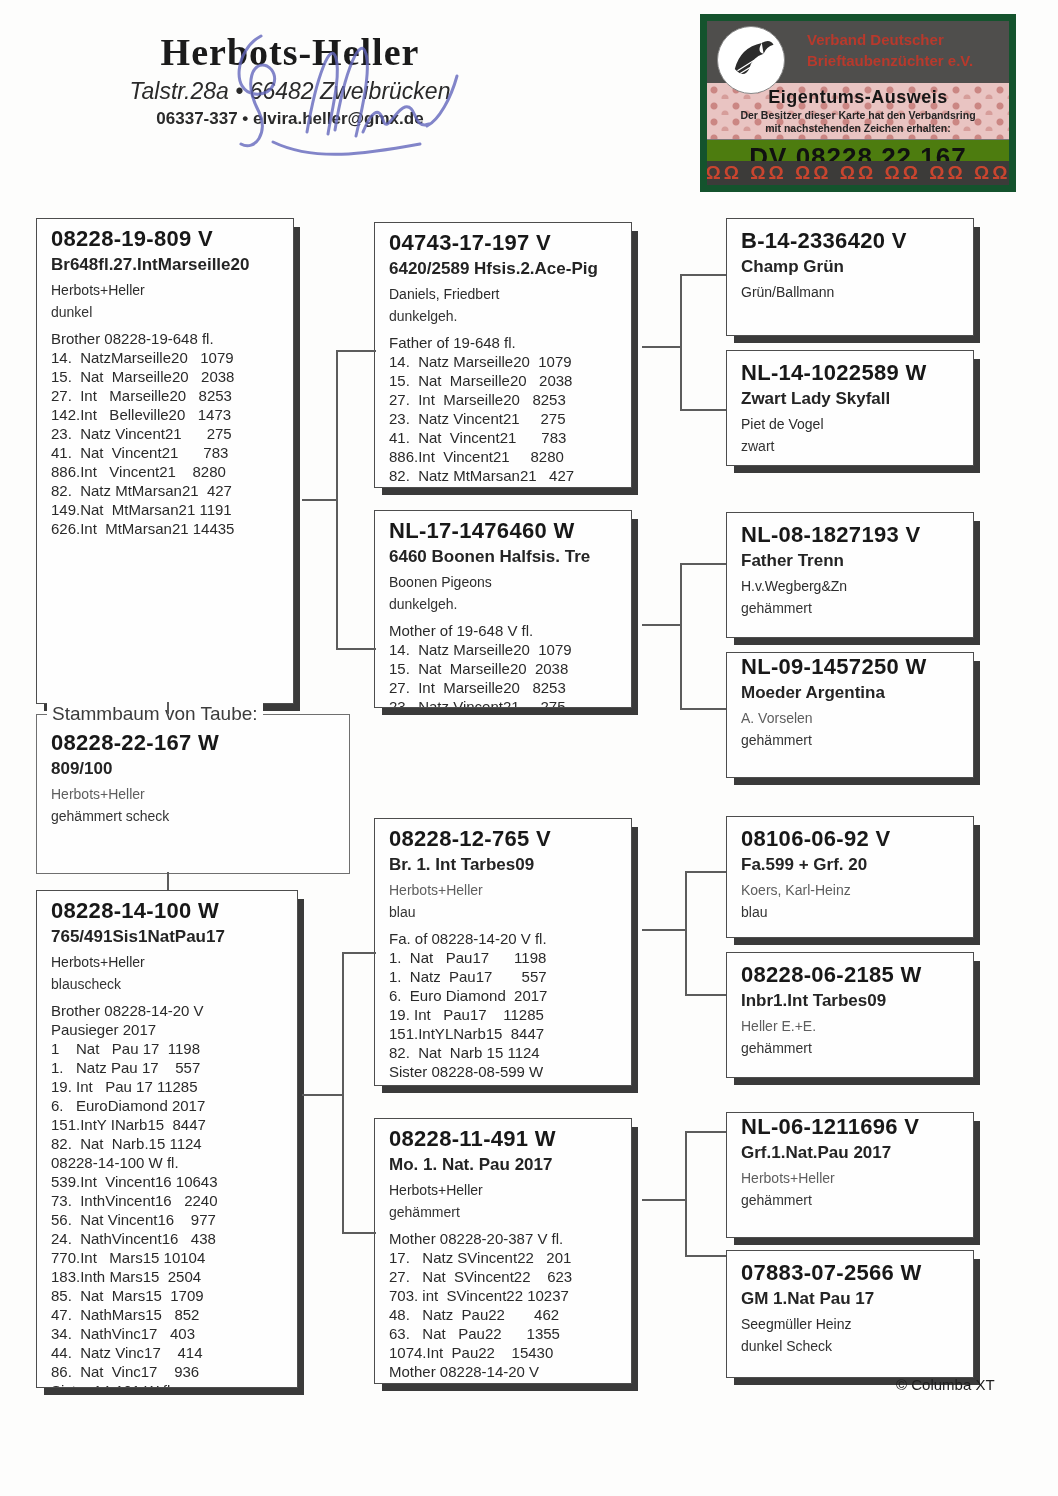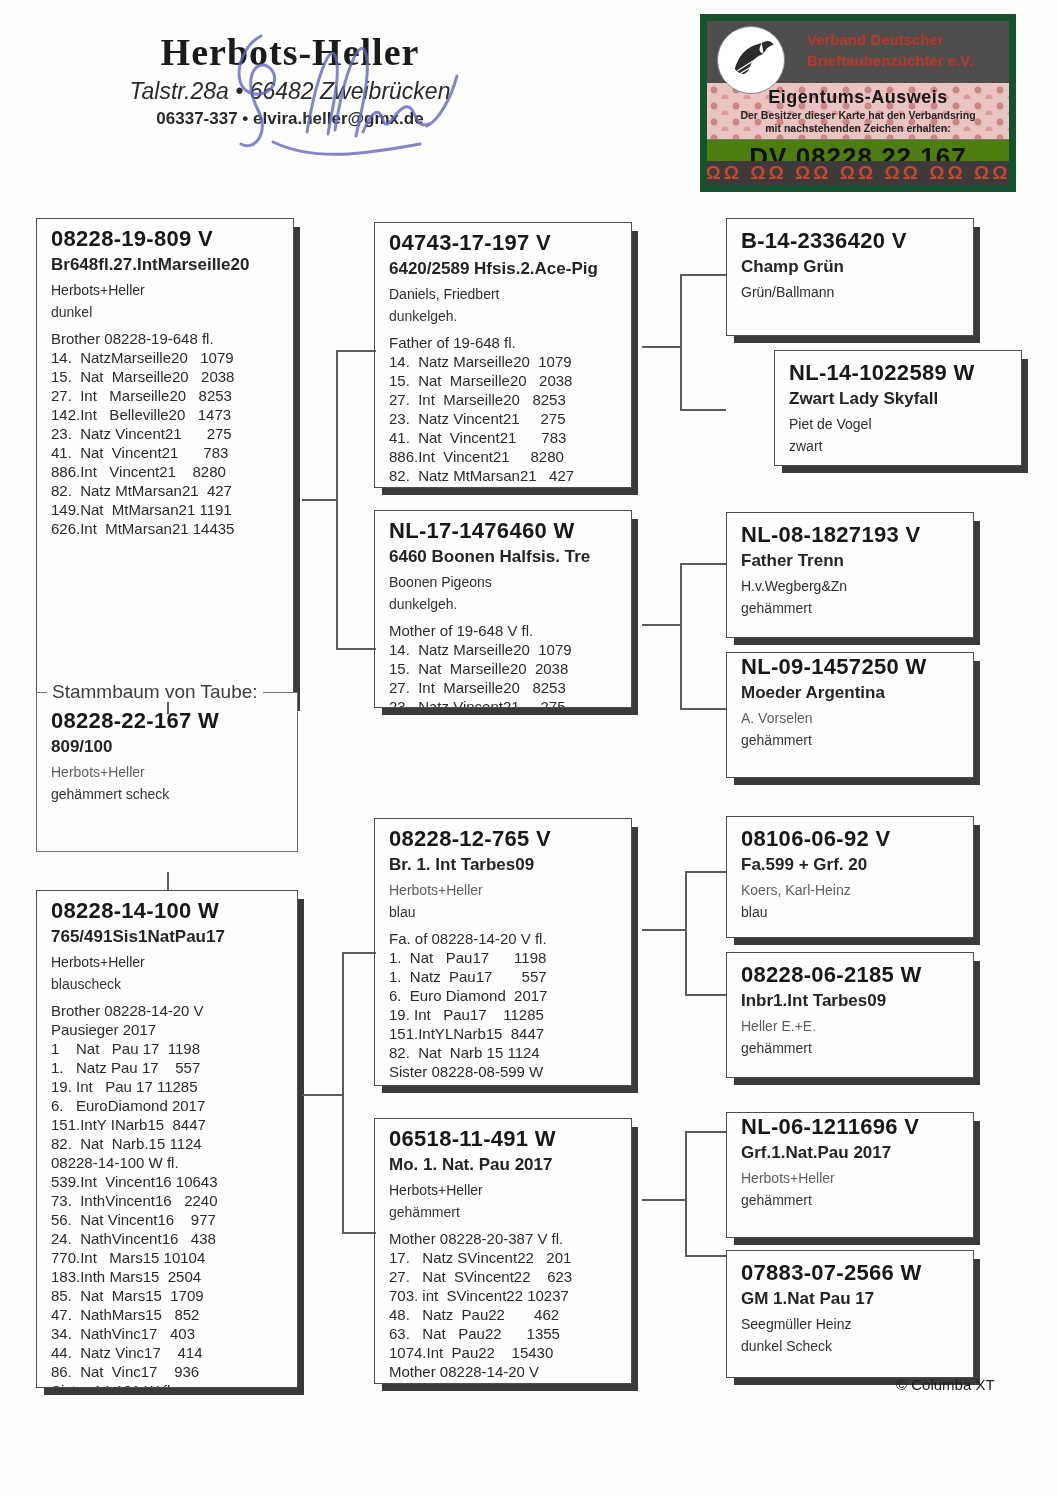"NL-14-1022589 W" div.pbox { margin-left: 48px -> none }
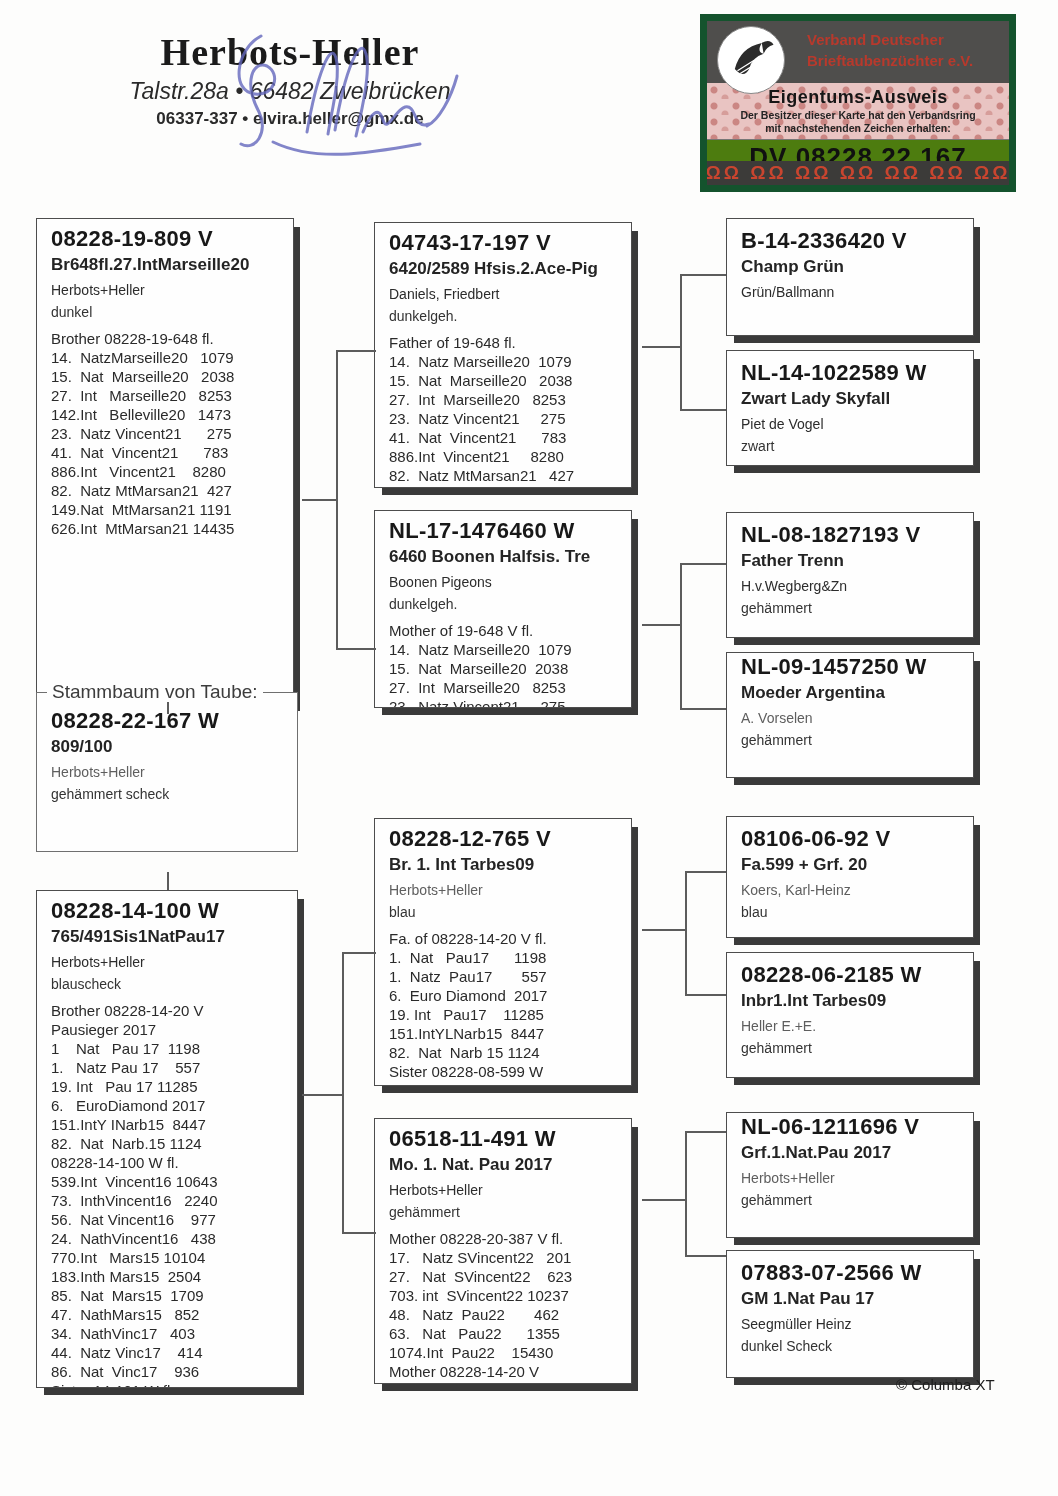"Stammbaum von Taube:" div.pbox { top: 692px -> 714px; width: 262px -> 314px }
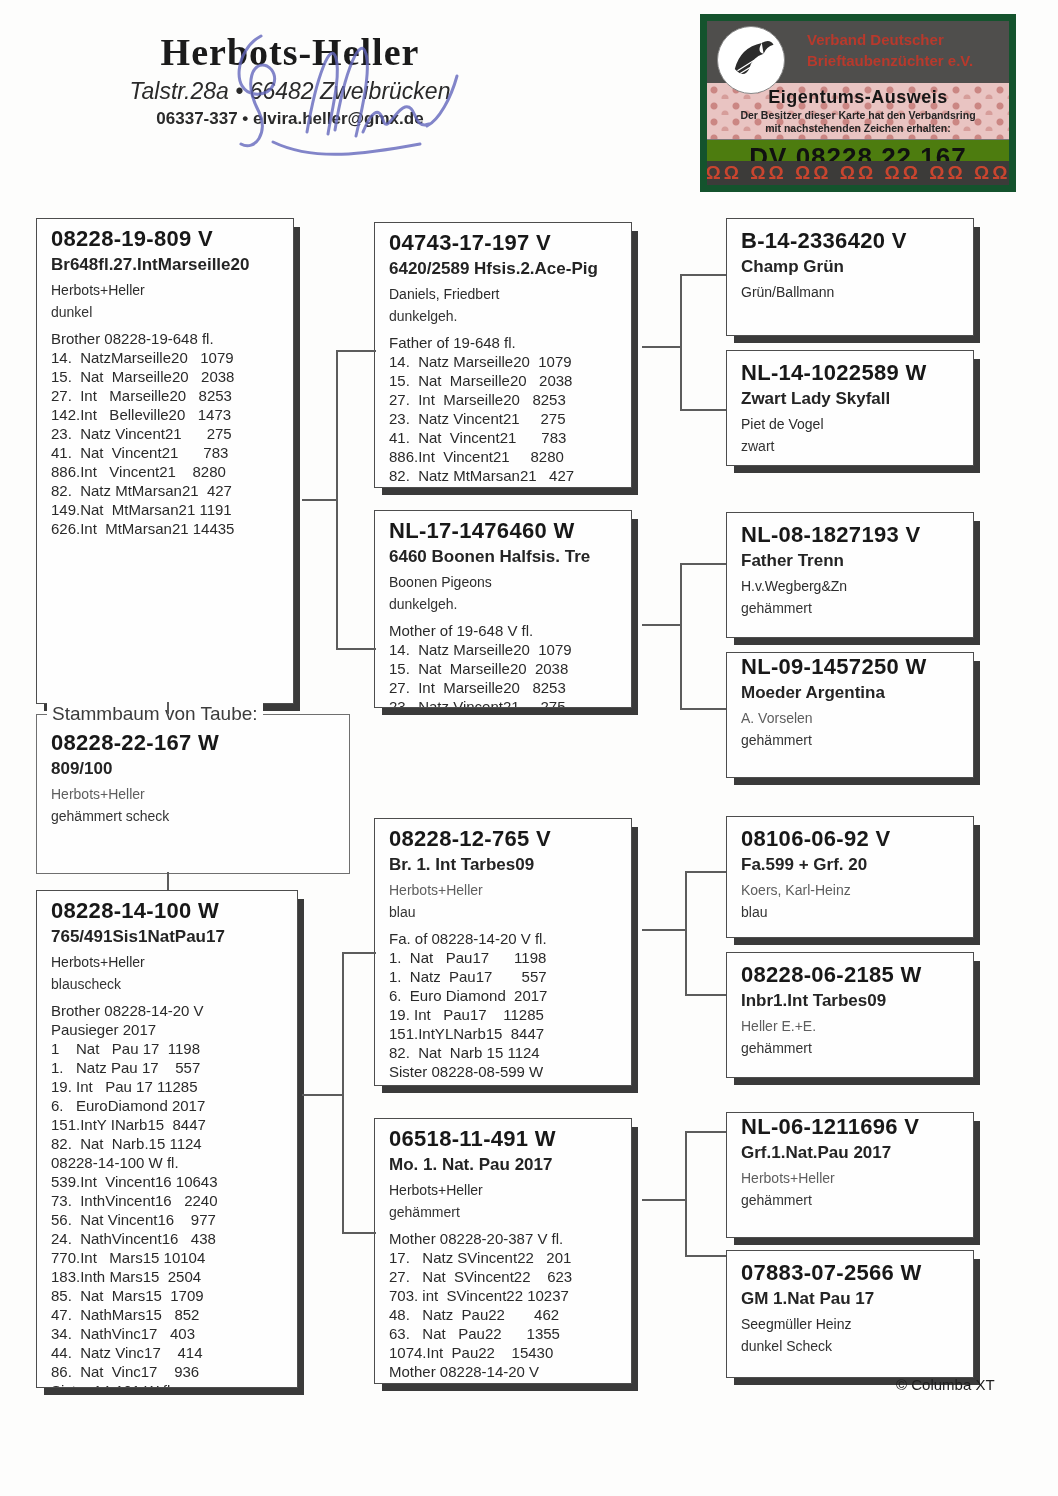"06518-11-491 W" div.ring { text: 06518-11-491 -> 08228-11-491 }
